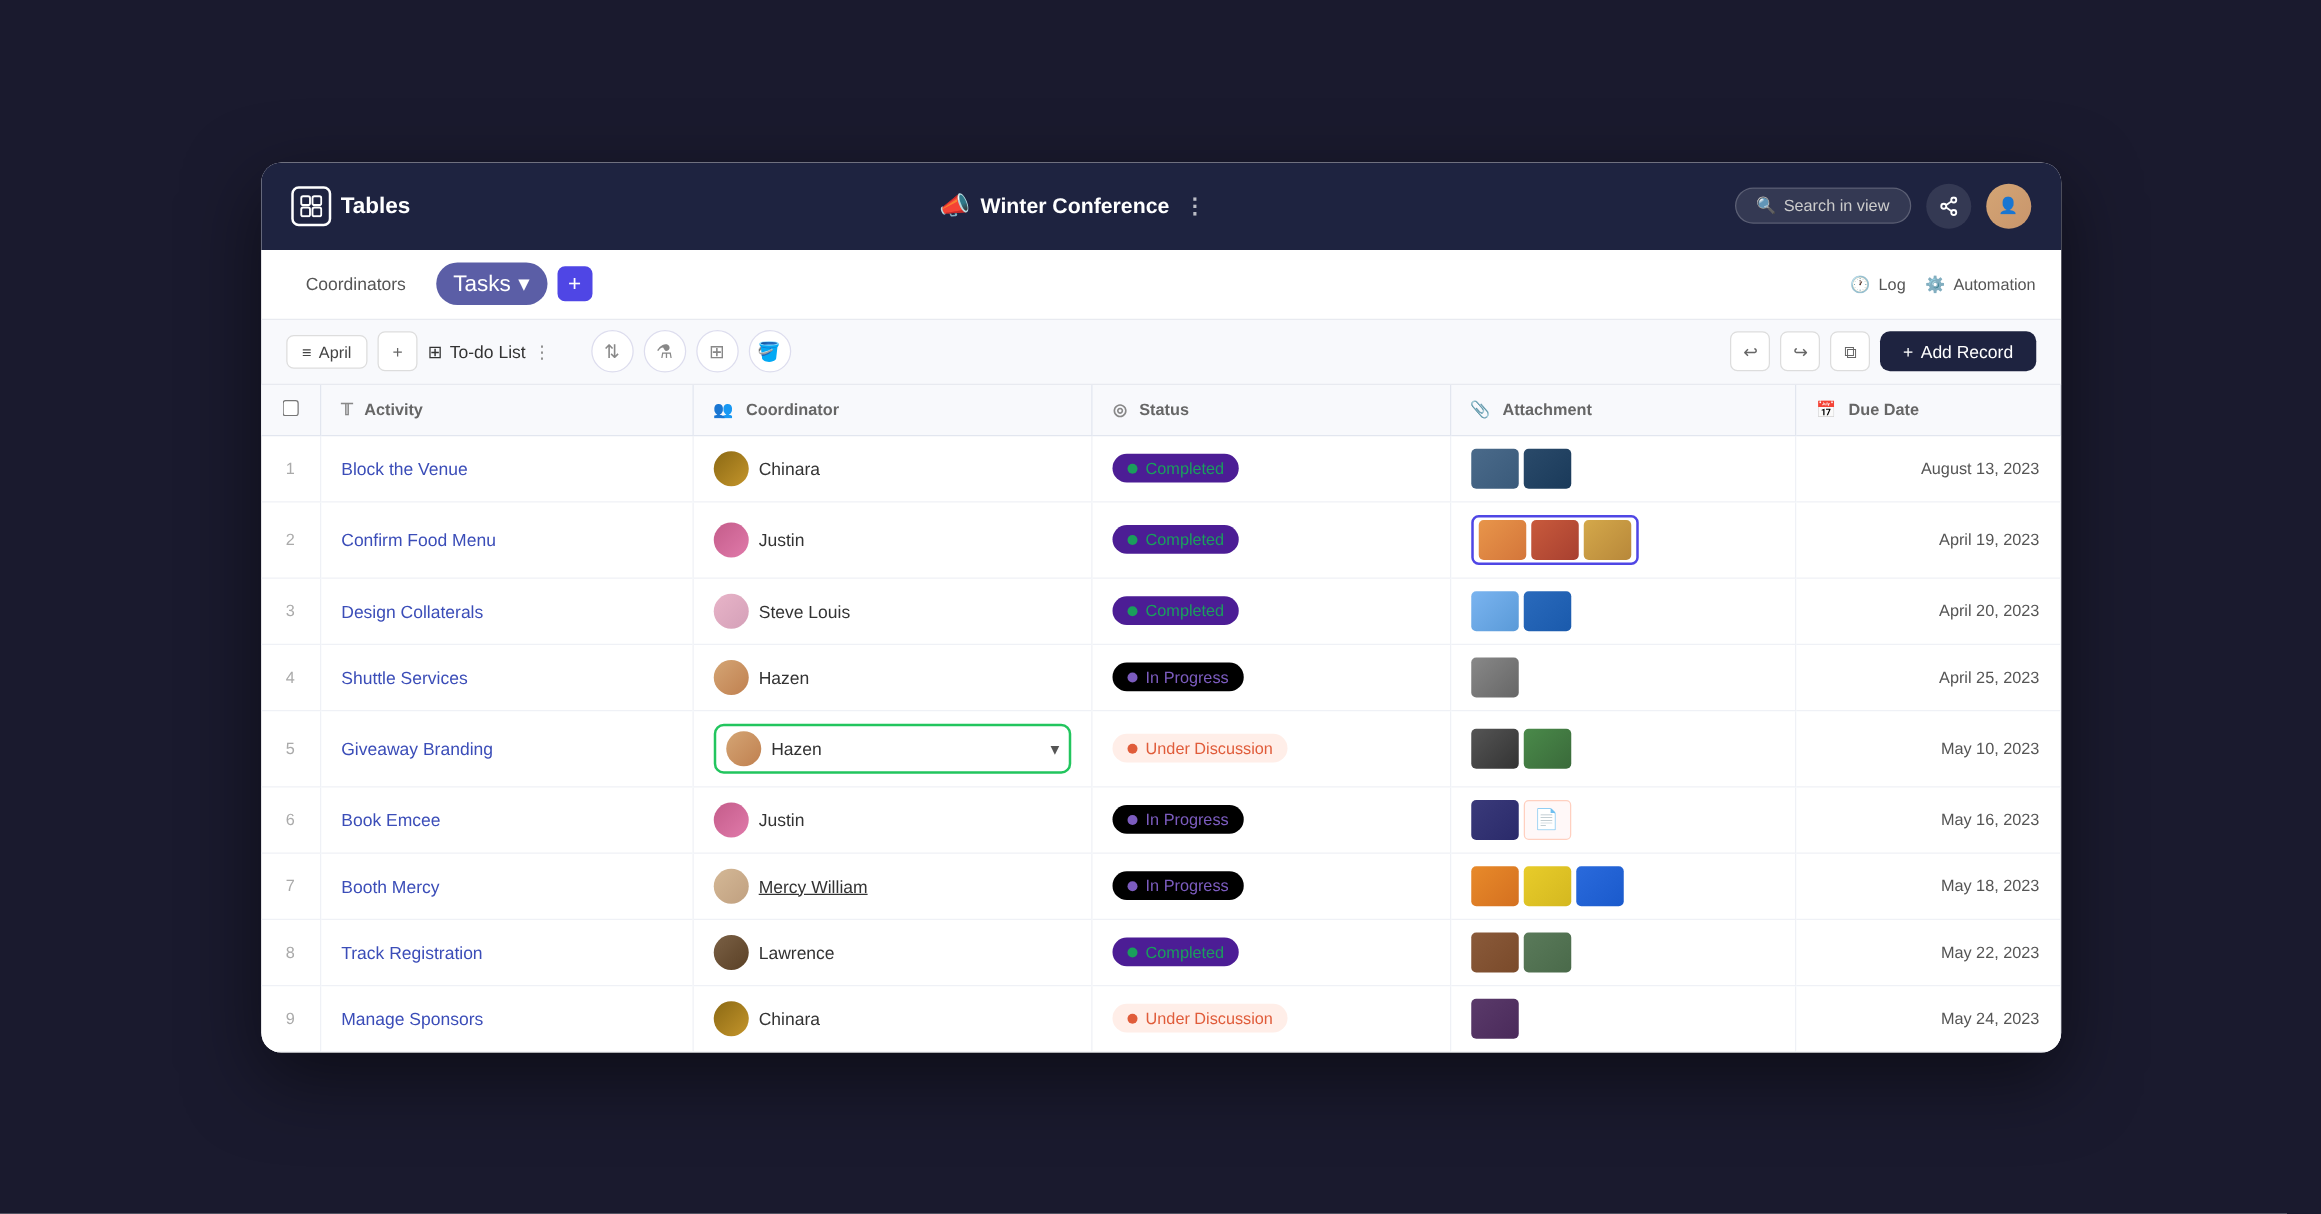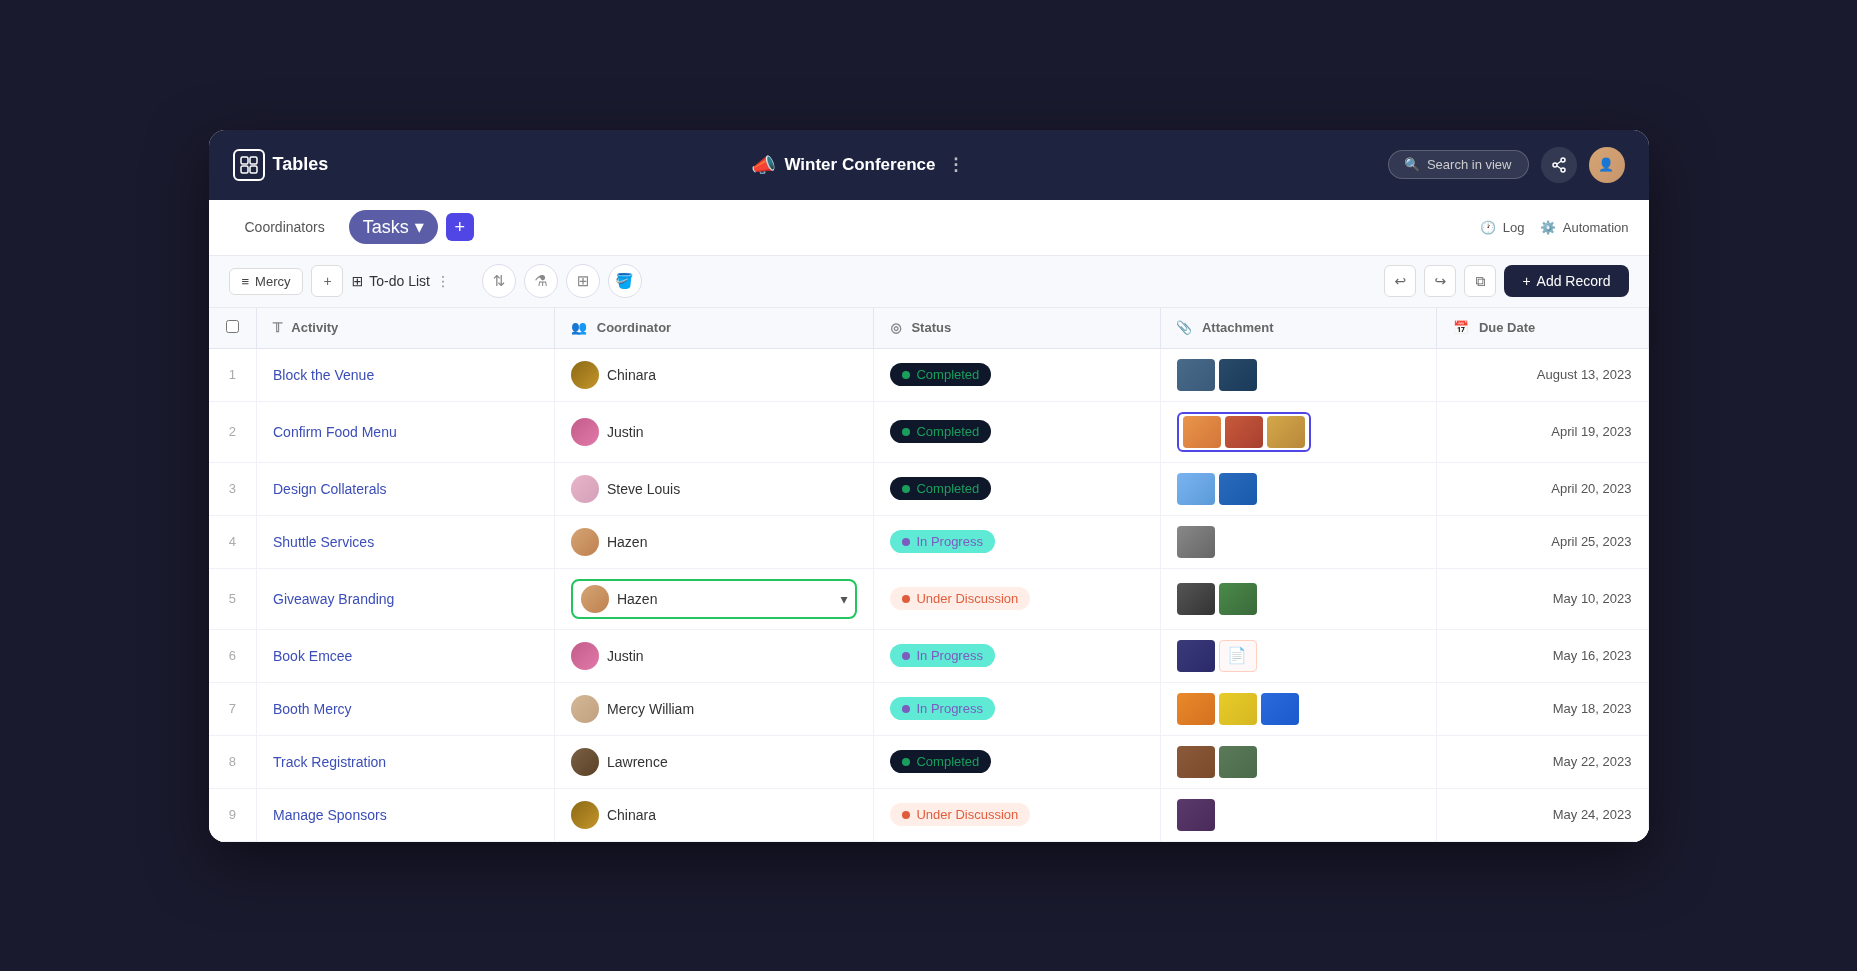"Mercy" span { text: Mercy -> April }
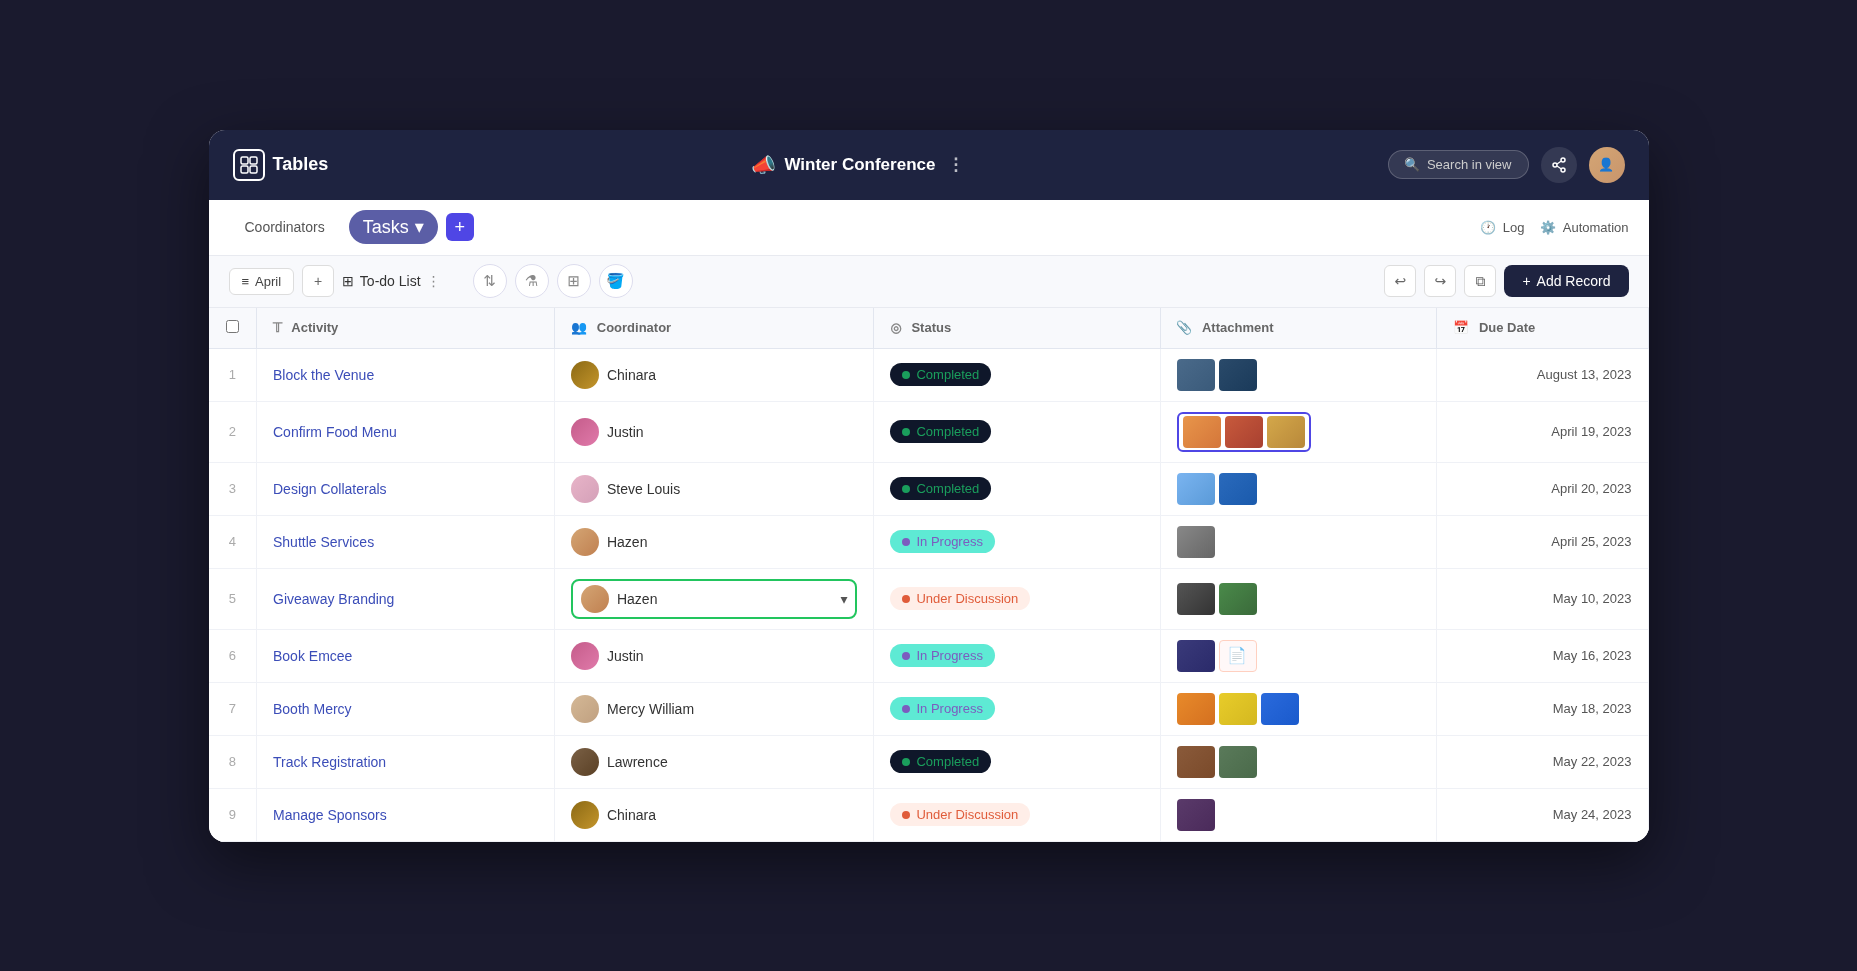"Completed" .status-completed { background: #0f172a -> #4c1d95 }
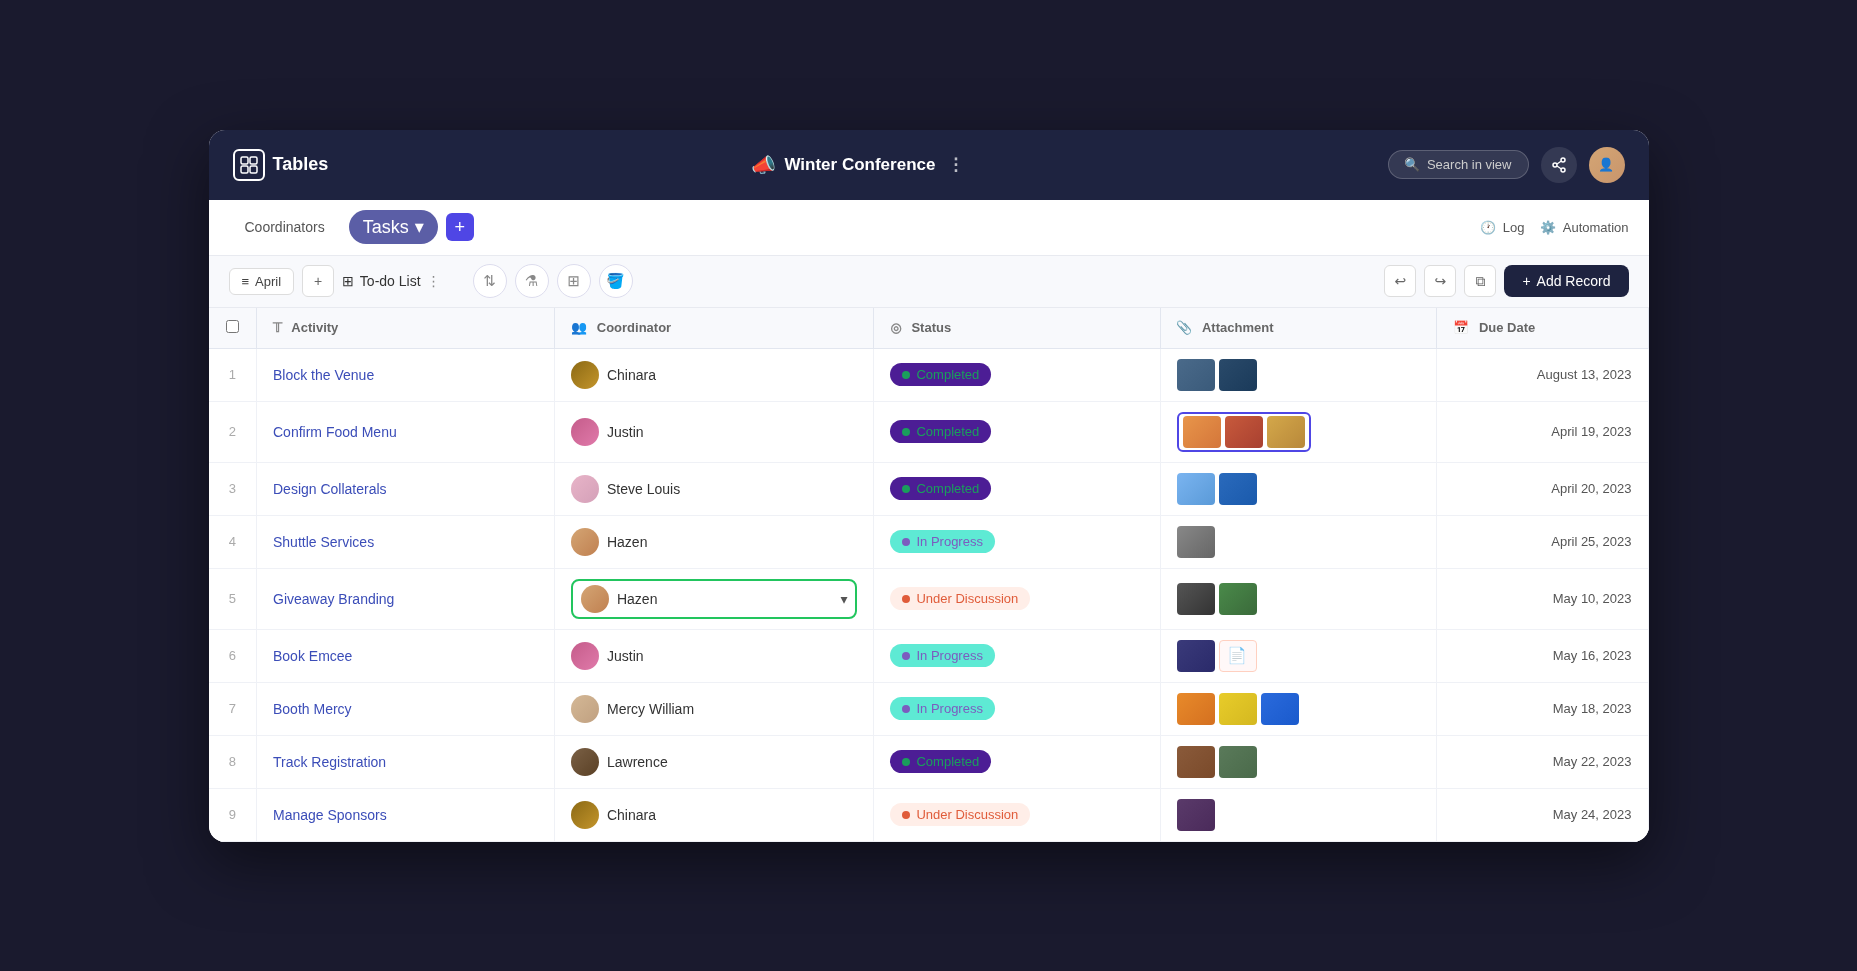"In Progress" .status-in-progress { background: #5eead4 -> #000000 }
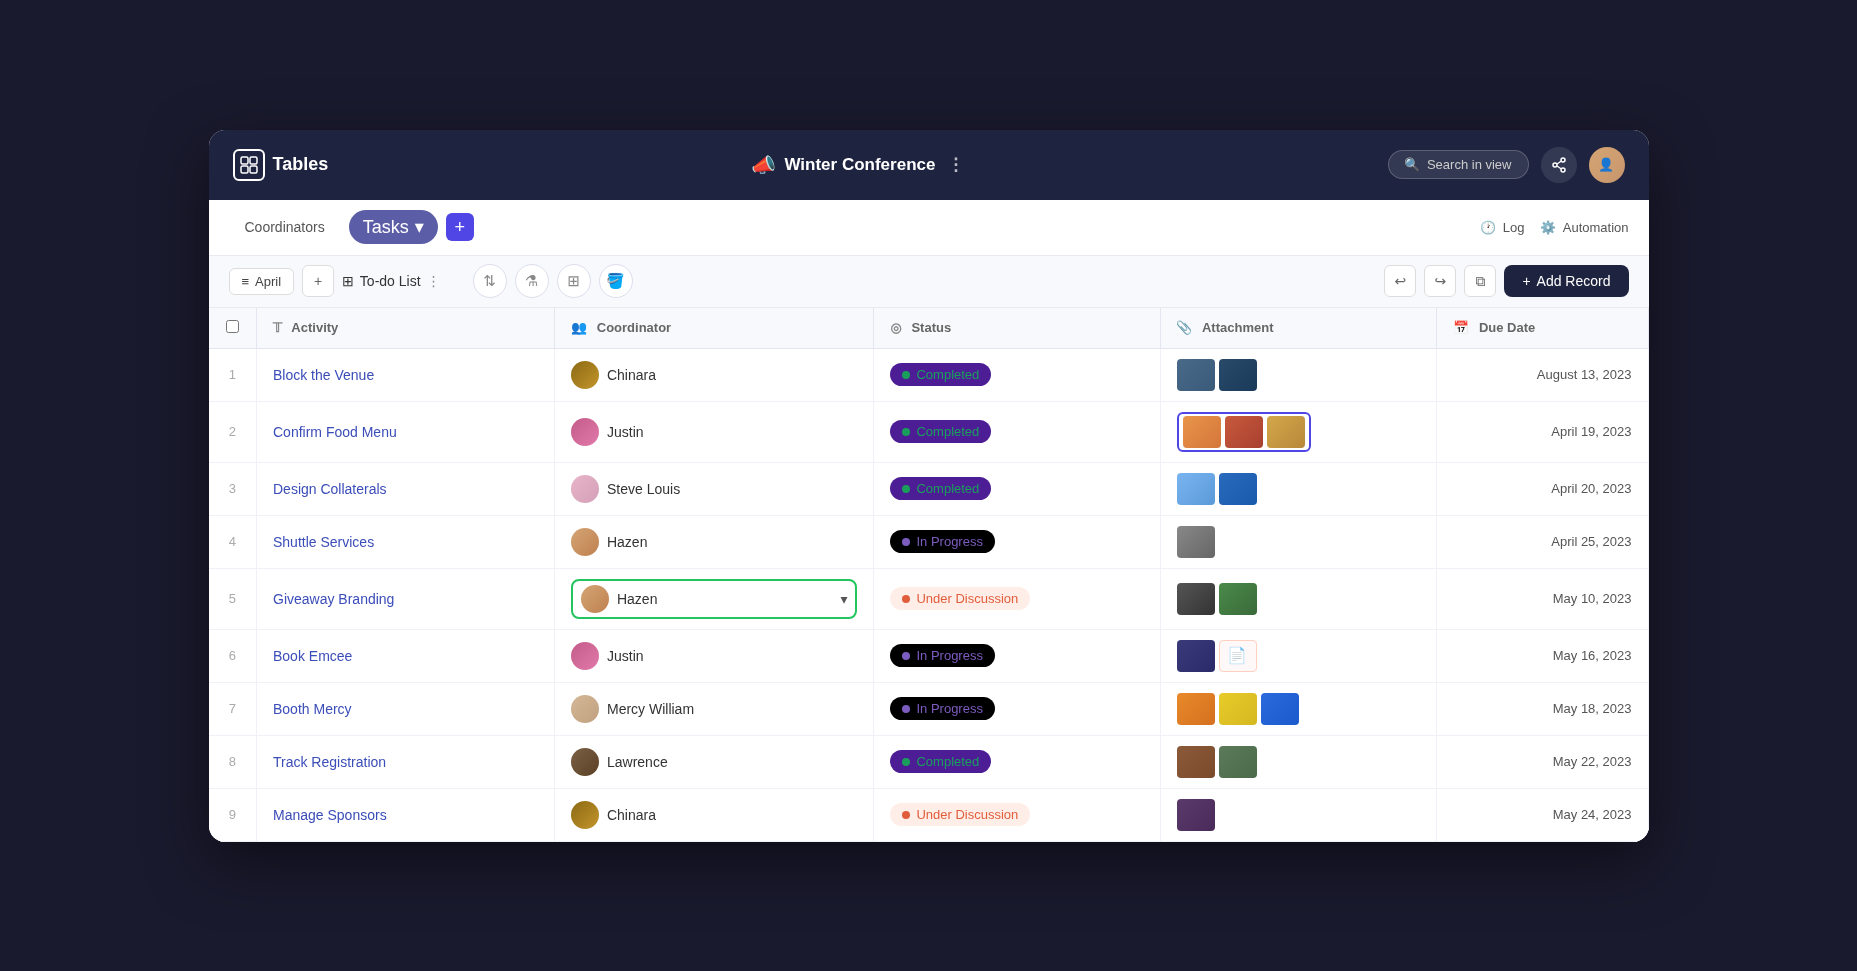"Mercy William" span { text-decoration: none -> underline }
